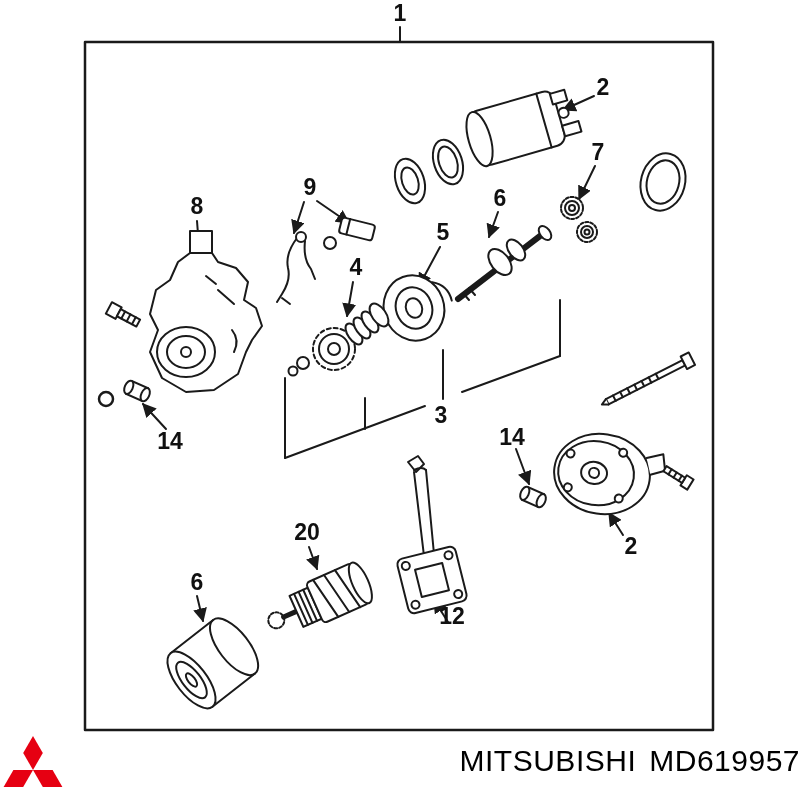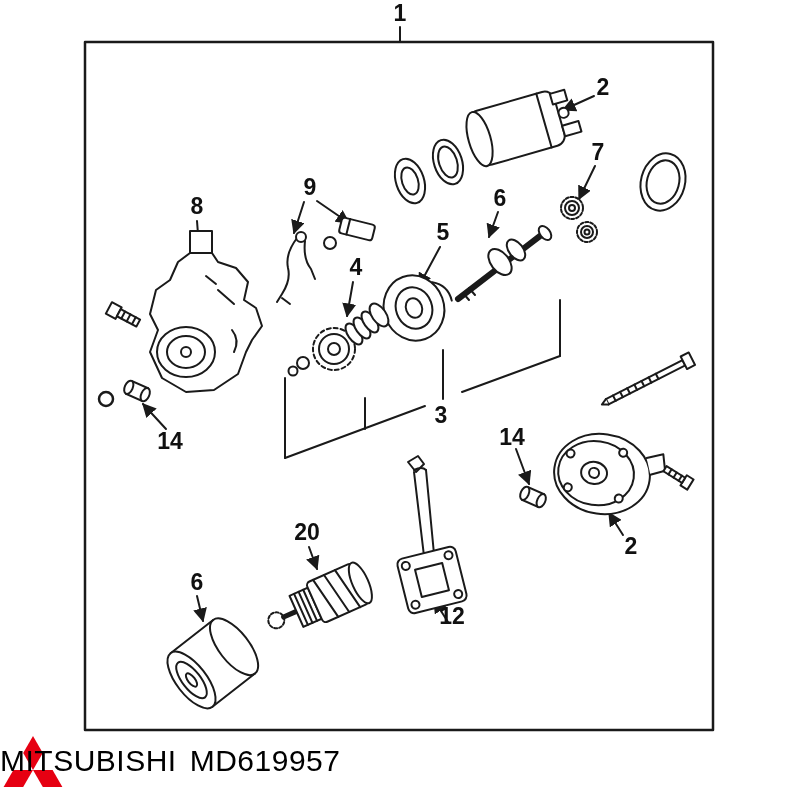"MITSUBISHI" .footer { justify-content: flex-start -> flex-end }
